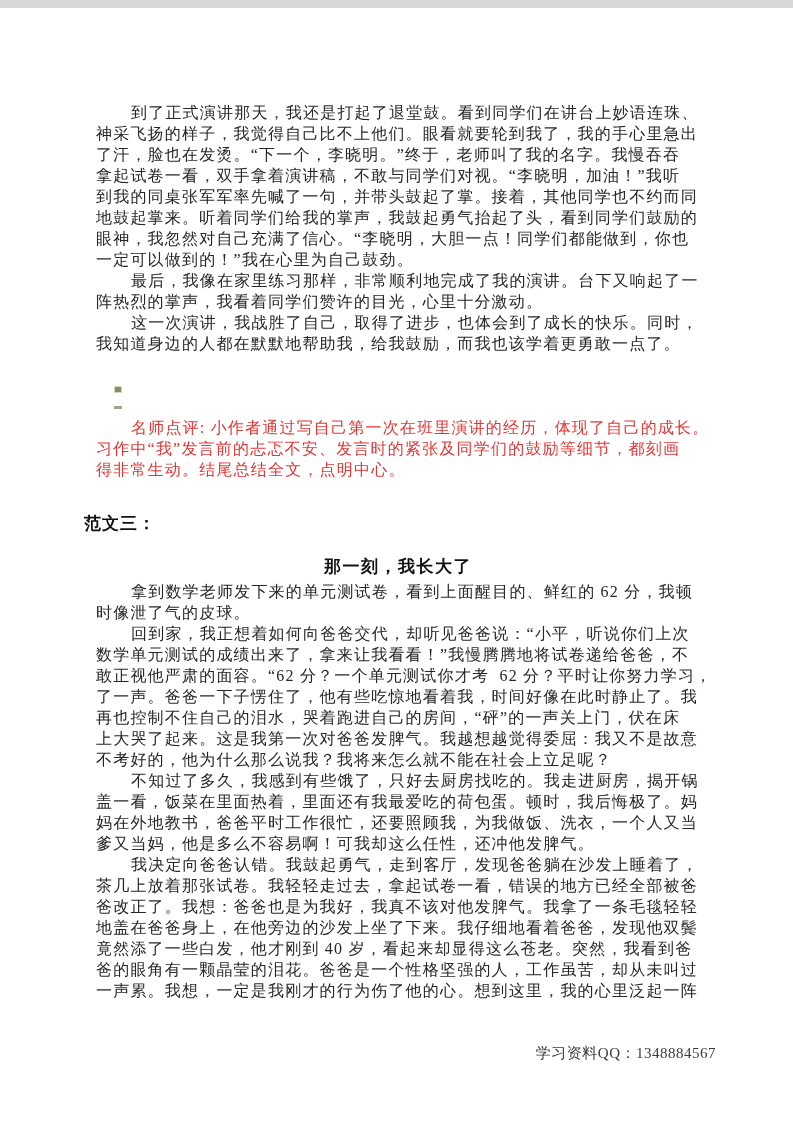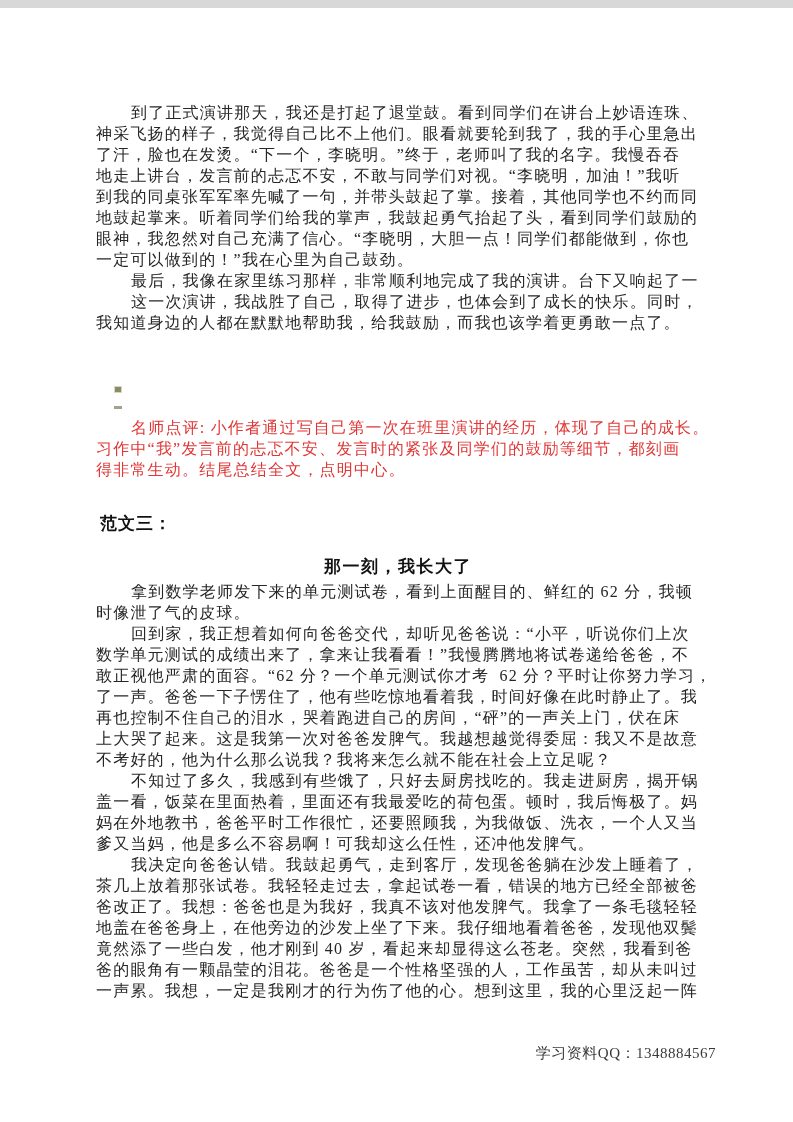"地走上讲台，发言前的忐忑不安，不敢与同学们对视。“李晓明，加油！”我听" div.tline { text: 地走上讲台，发言前的忐忑不安 -> 拿起试卷一看，双手拿着演讲稿 }
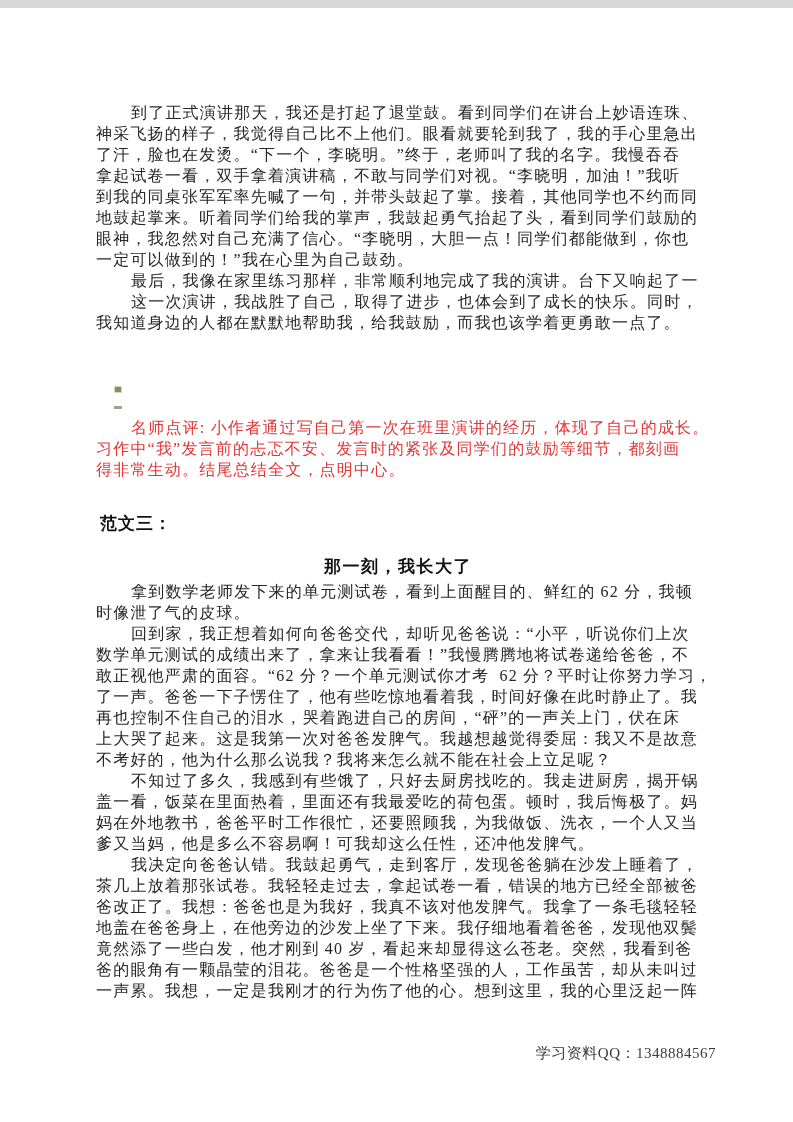"阵热烈的掌声，我看着同学们赞许的目光，心里十分激动。" div.tline { html: none -> <div>阵热烈的掌声，我看着同学们赞许的目光，心里十分激动。</div> }
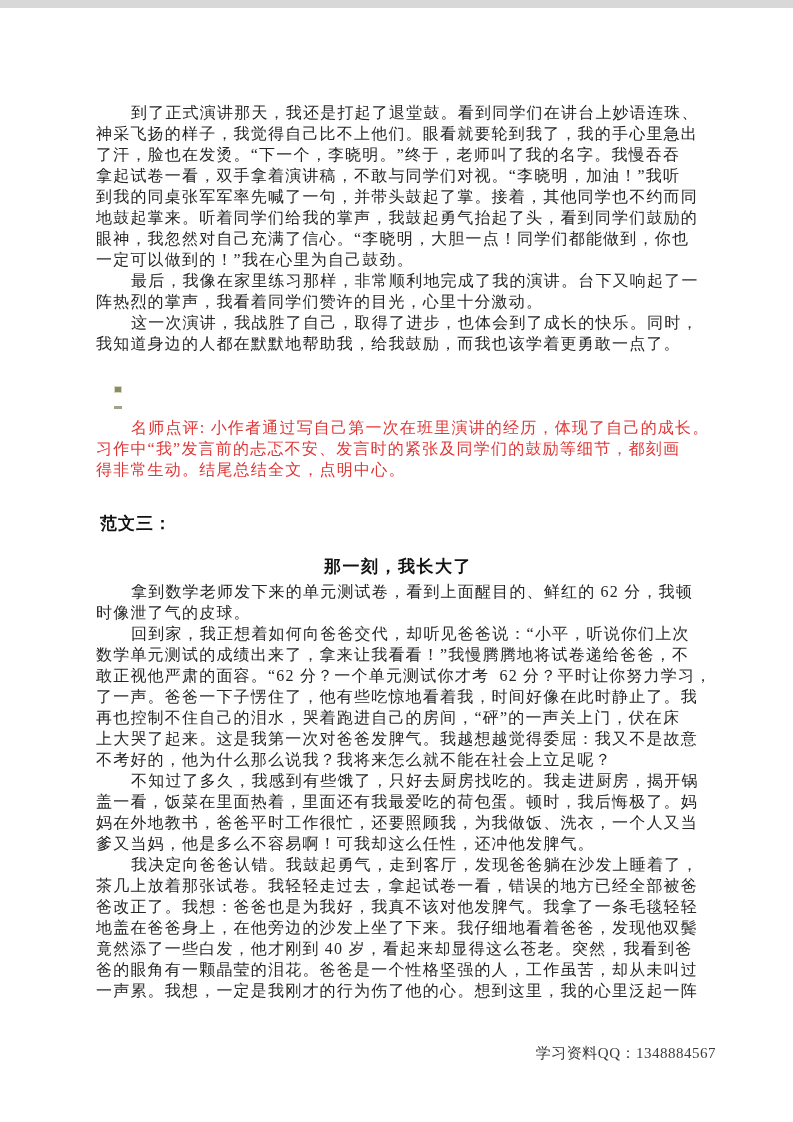"范文三：" .section-label { left: 100px -> 84px }
